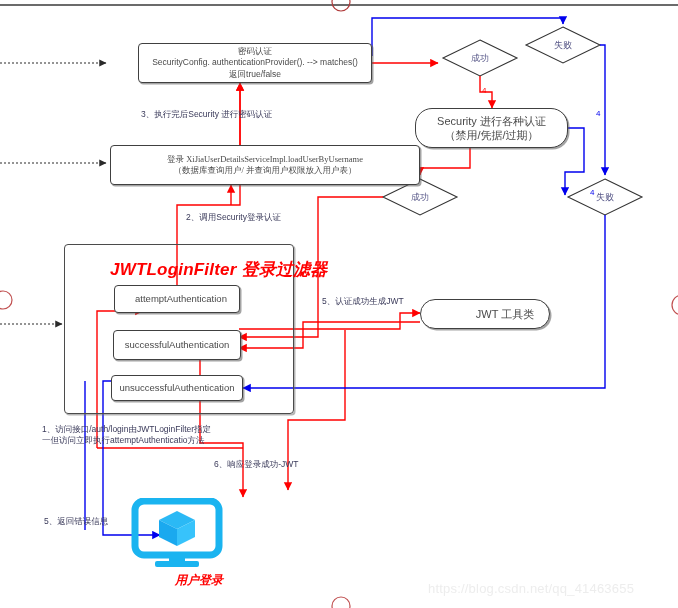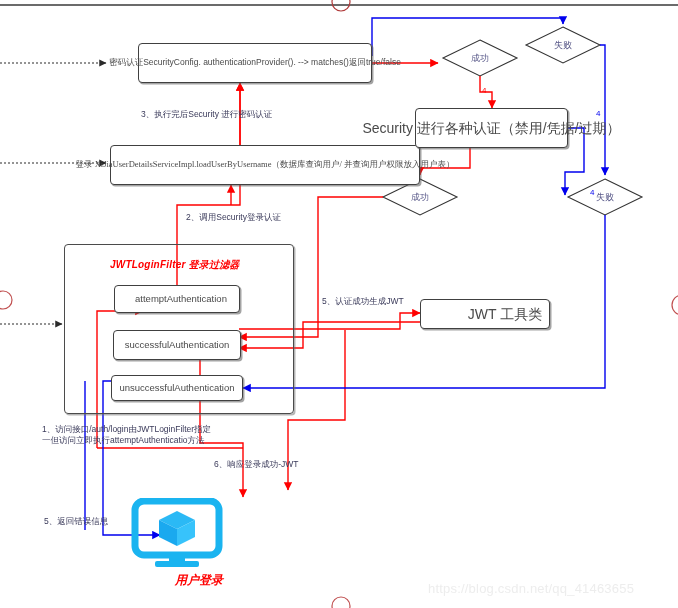"密码认证" .node { flex-direction: row -> column }
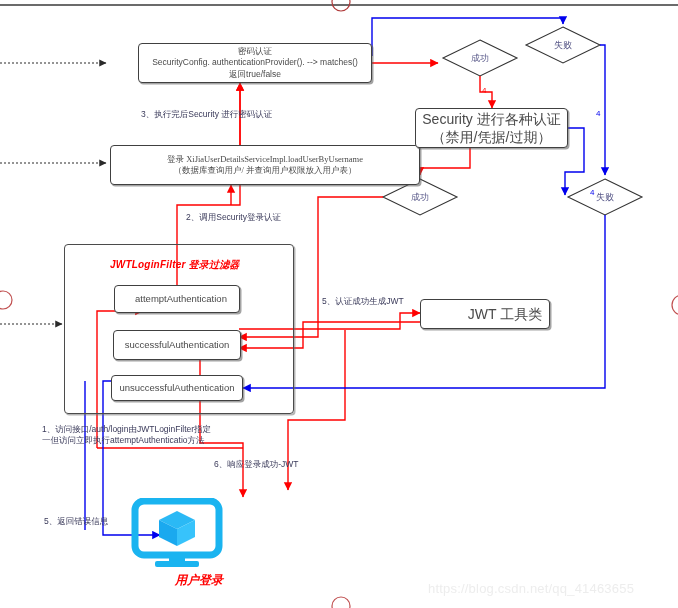"Security 进行各种认证" .node.mid { border-radius: none -> 17px; font-size: 14px -> 11px }
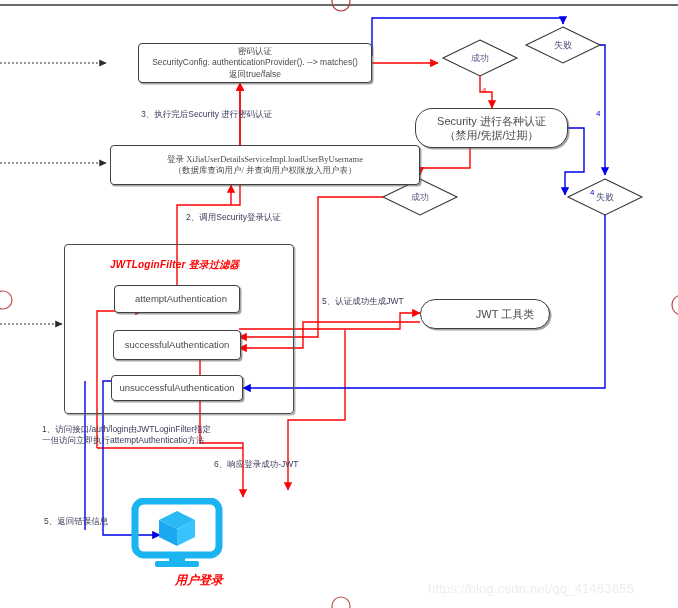"JWTLoginFilter 登录过滤器" .group-title { font-size: 10px -> 17px }
